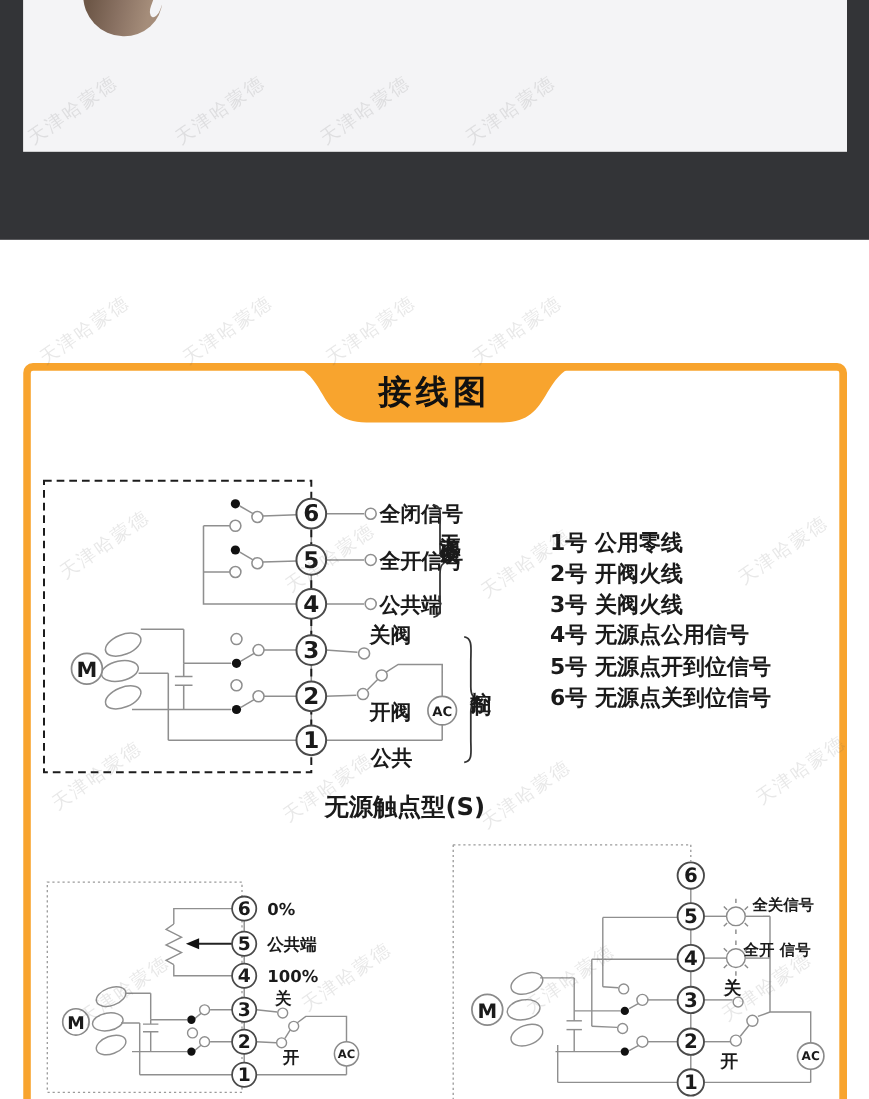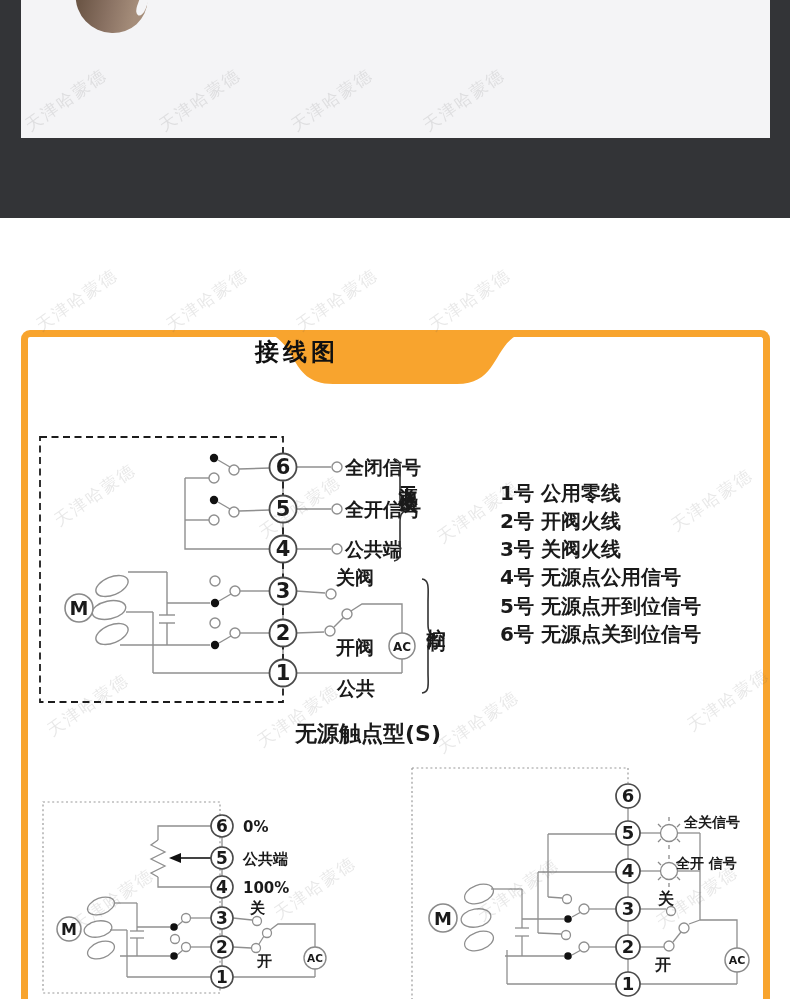"接线图" .banner-title { font-size: 24px -> 30px; text-align: none -> center }
